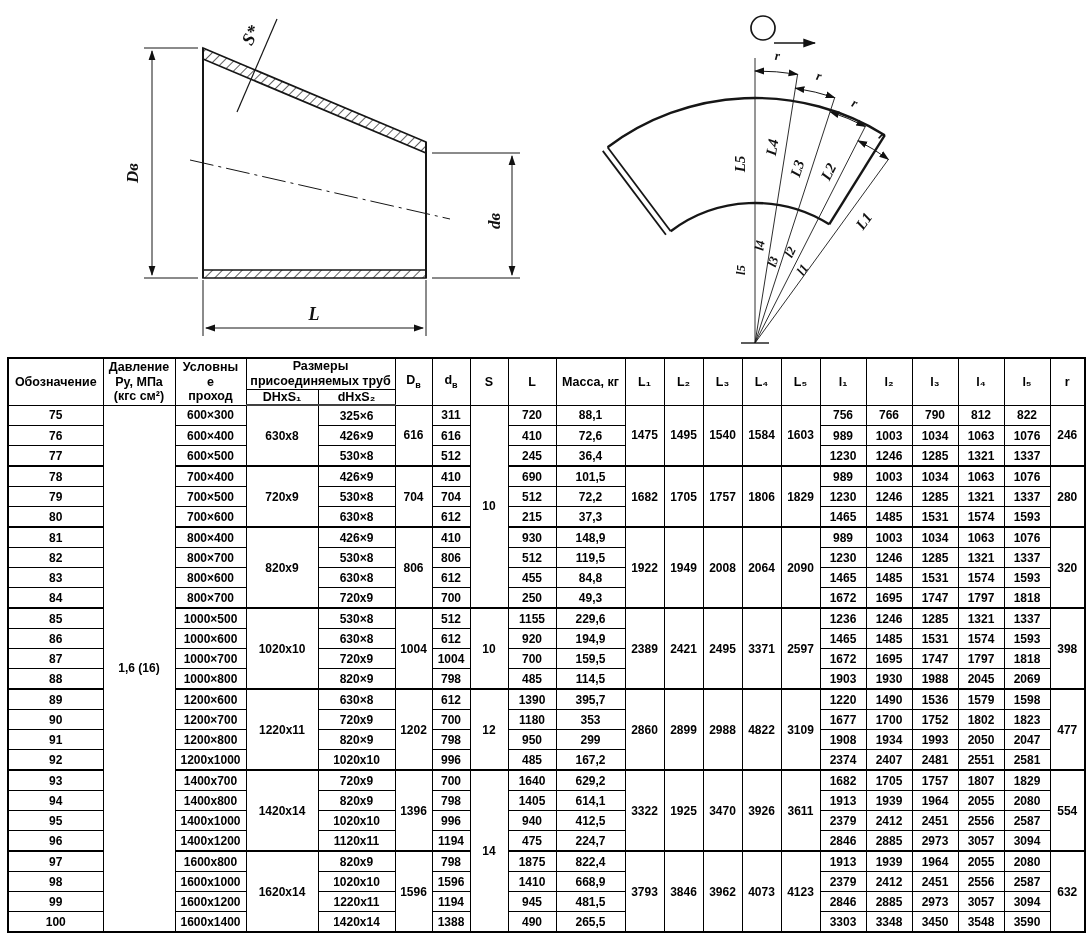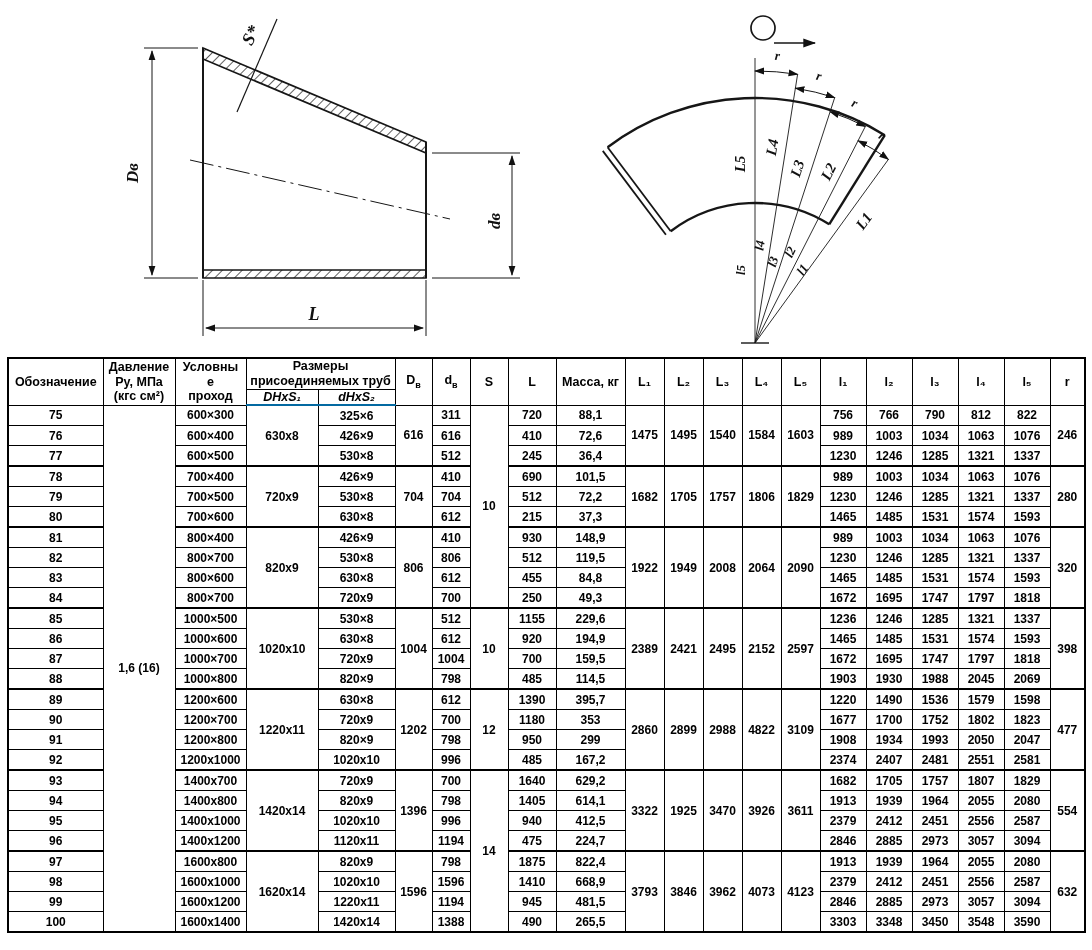"DHxS₁" table.spec thead tr:last-child th { border-bottom: 2px solid #0369a1 -> 2px solid #404040; font-style: italic -> none }
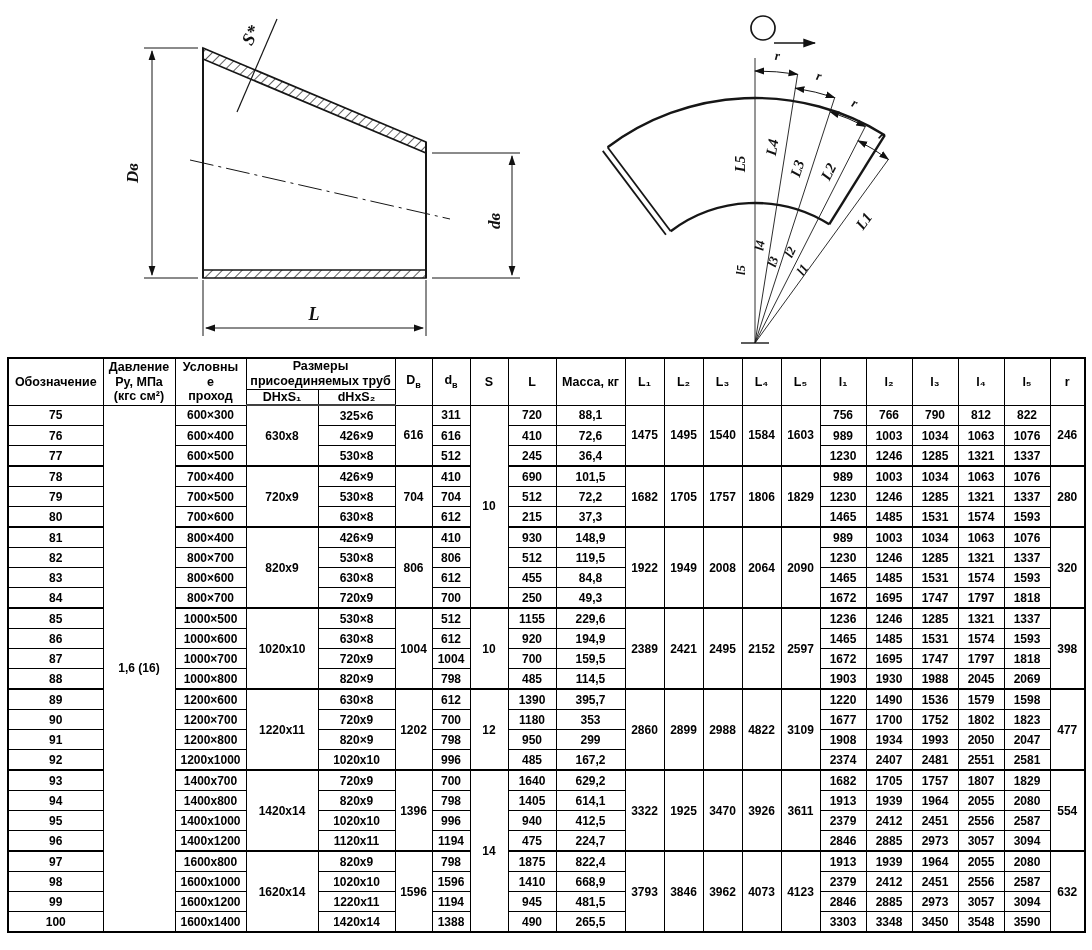"2152" td { text: 2152 -> 3371 }
